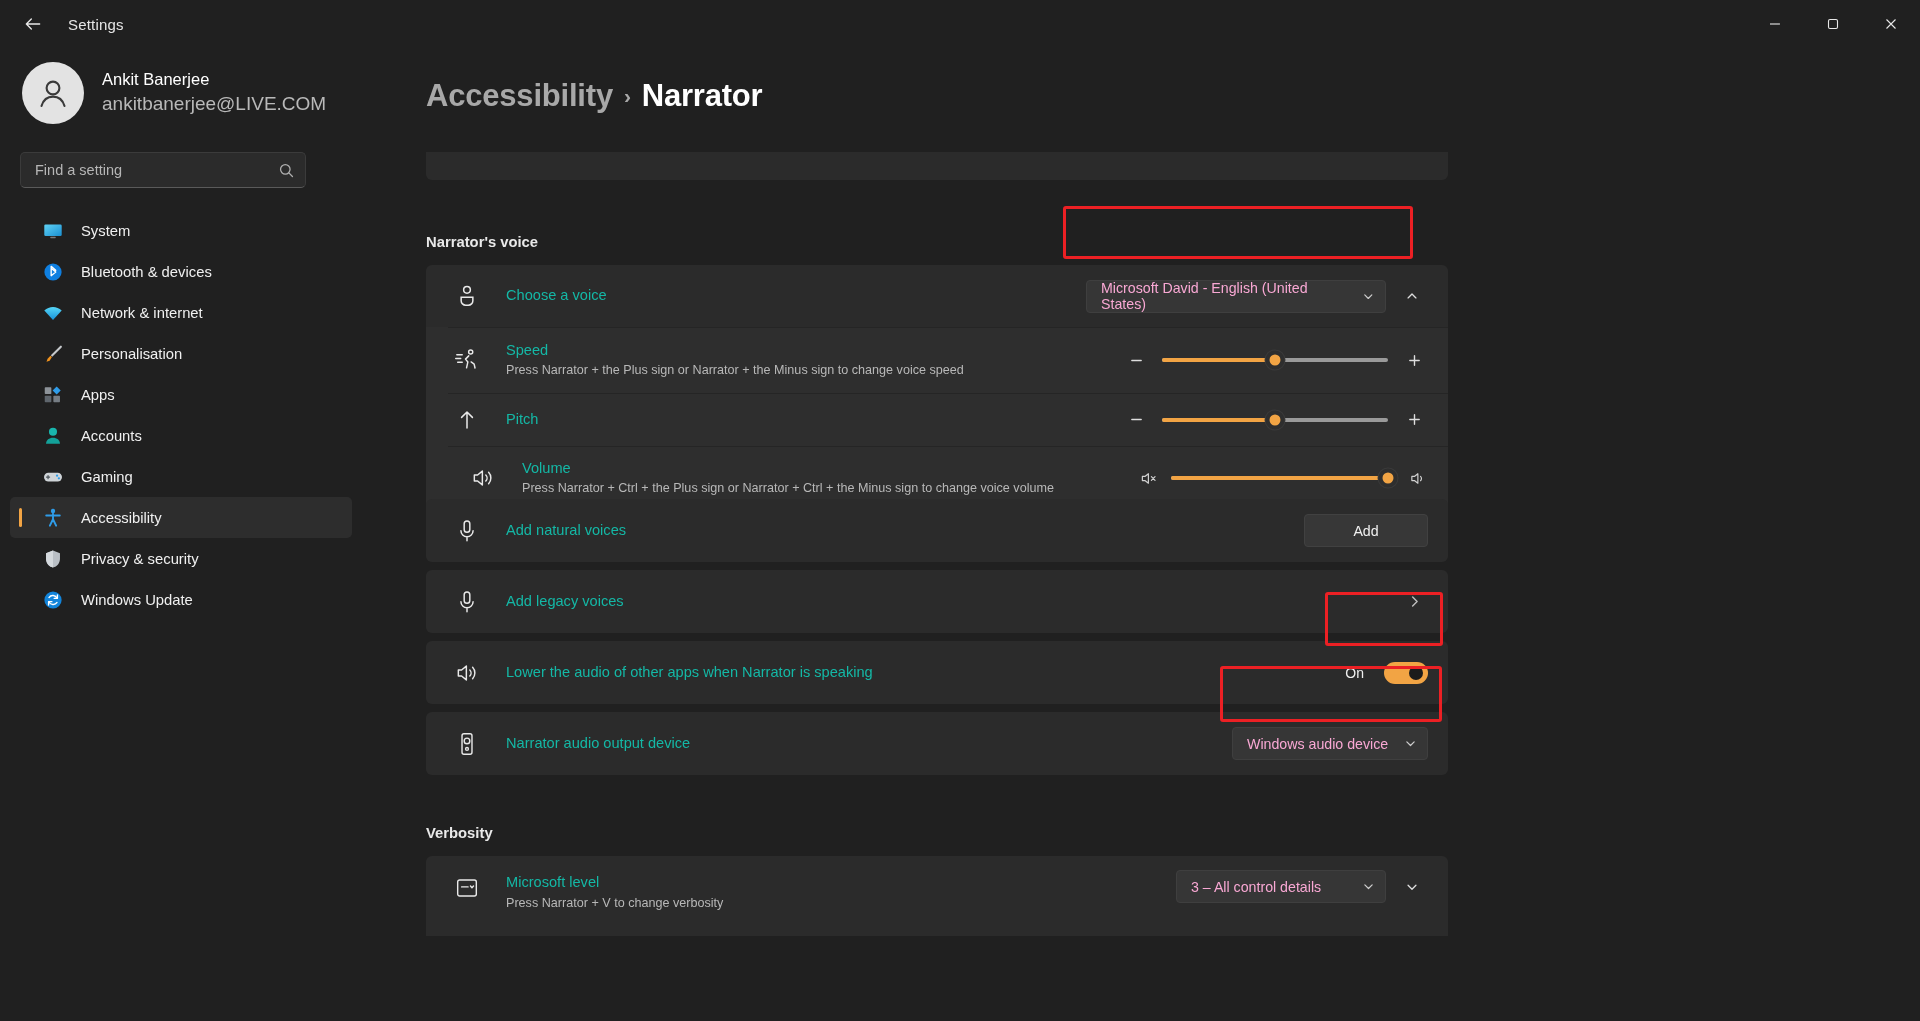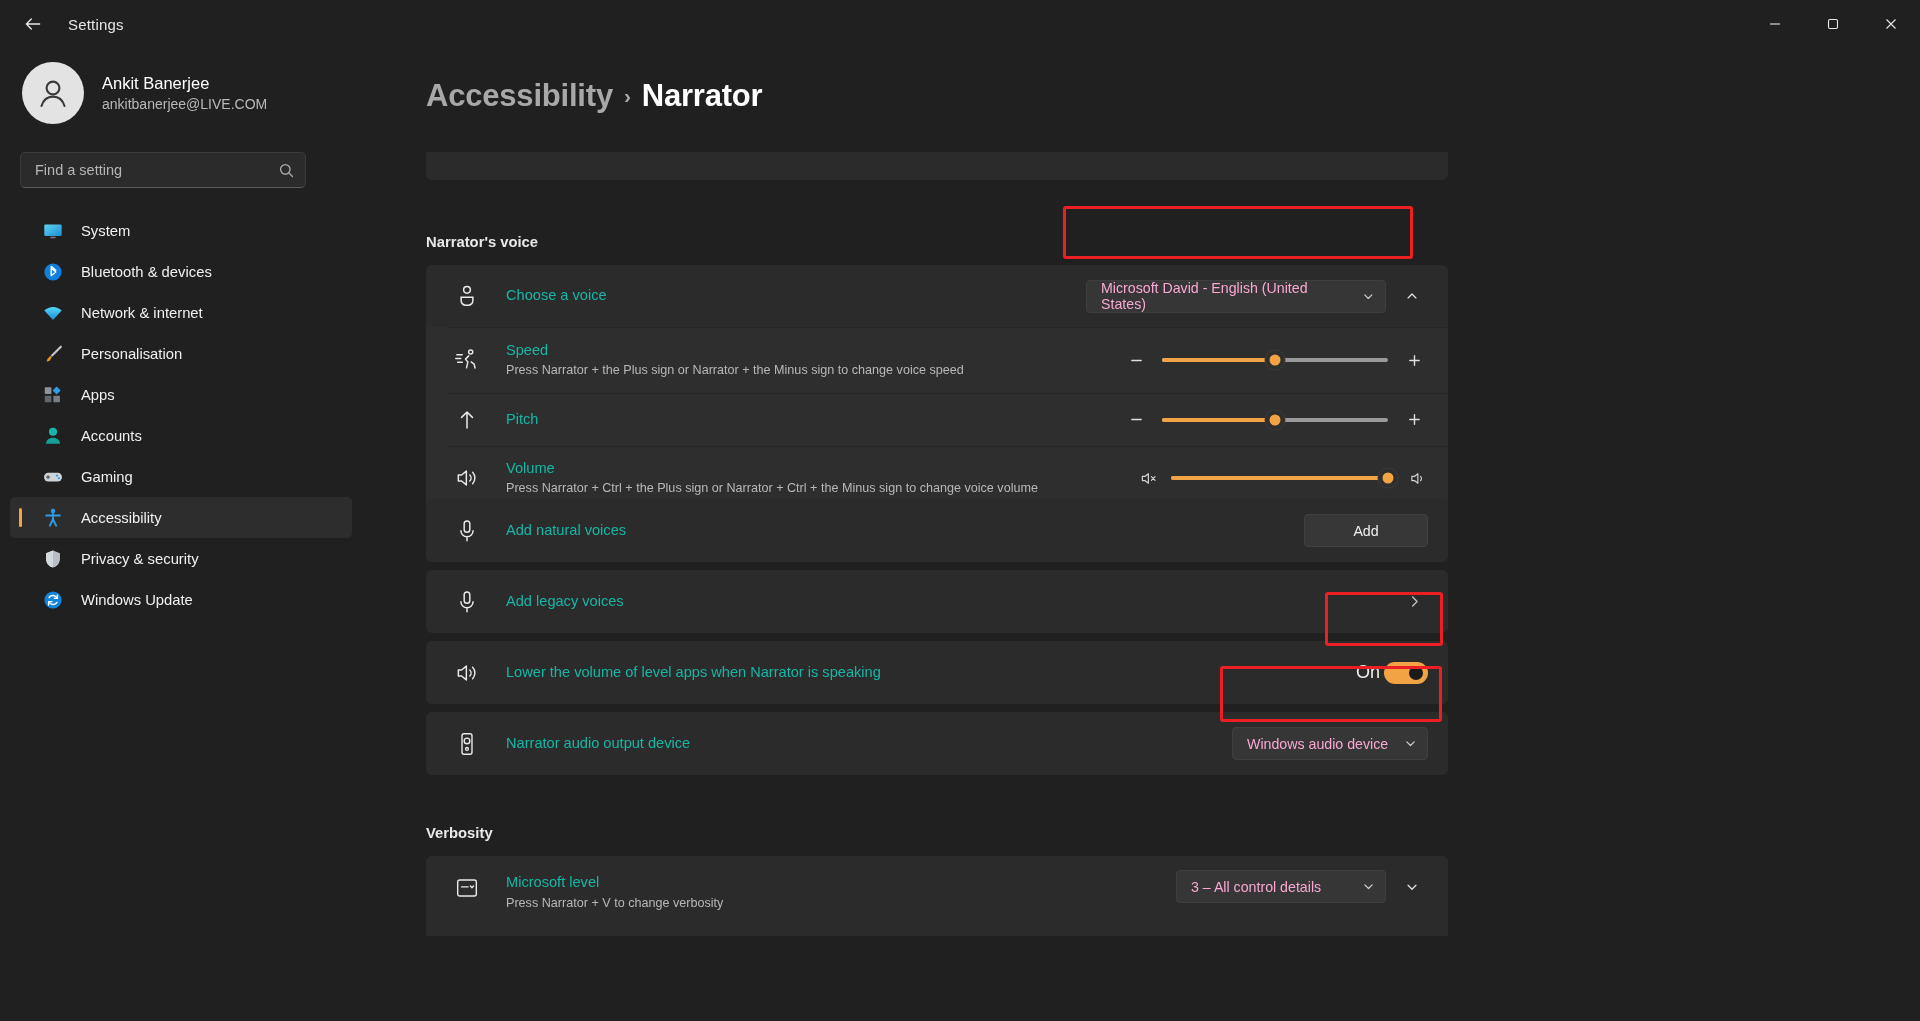"ankitbanerjee@LIVE.COM" .account-mail { font-size: 14px -> 19px }
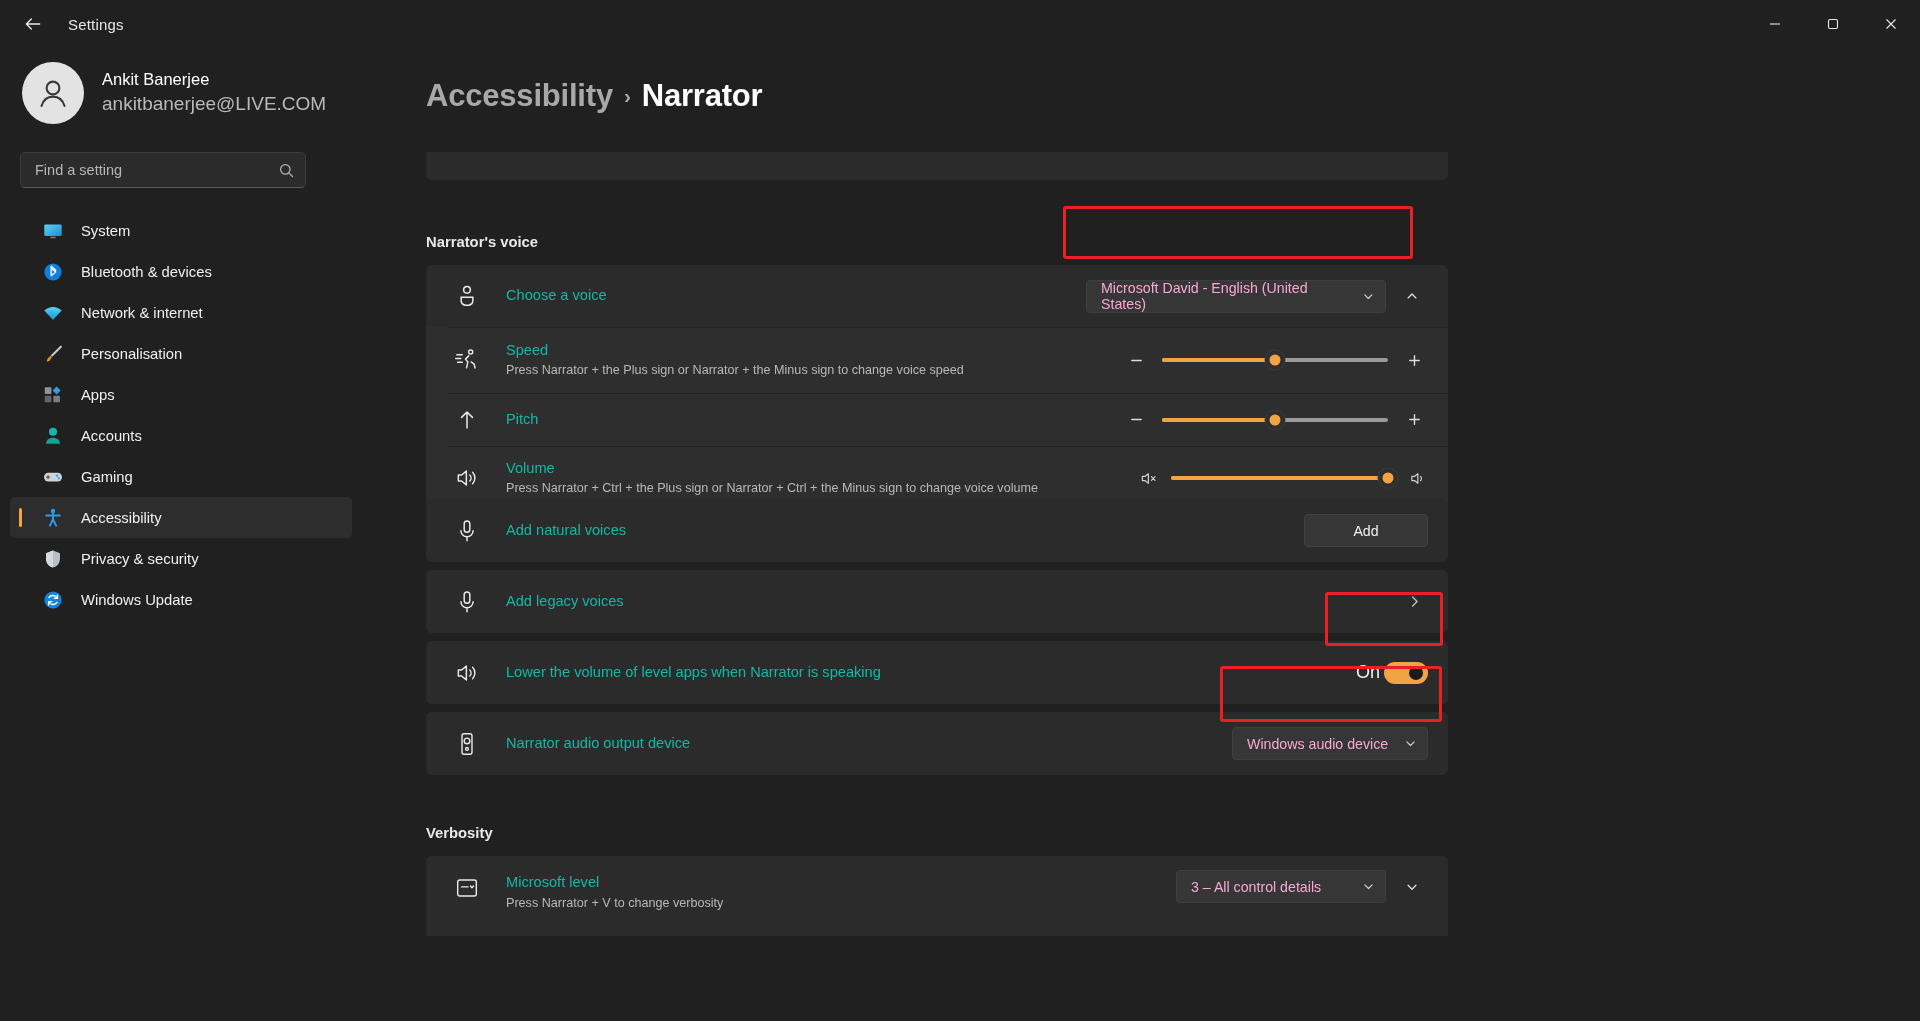"Volume" div.sub-row { padding-left: none -> 16px }
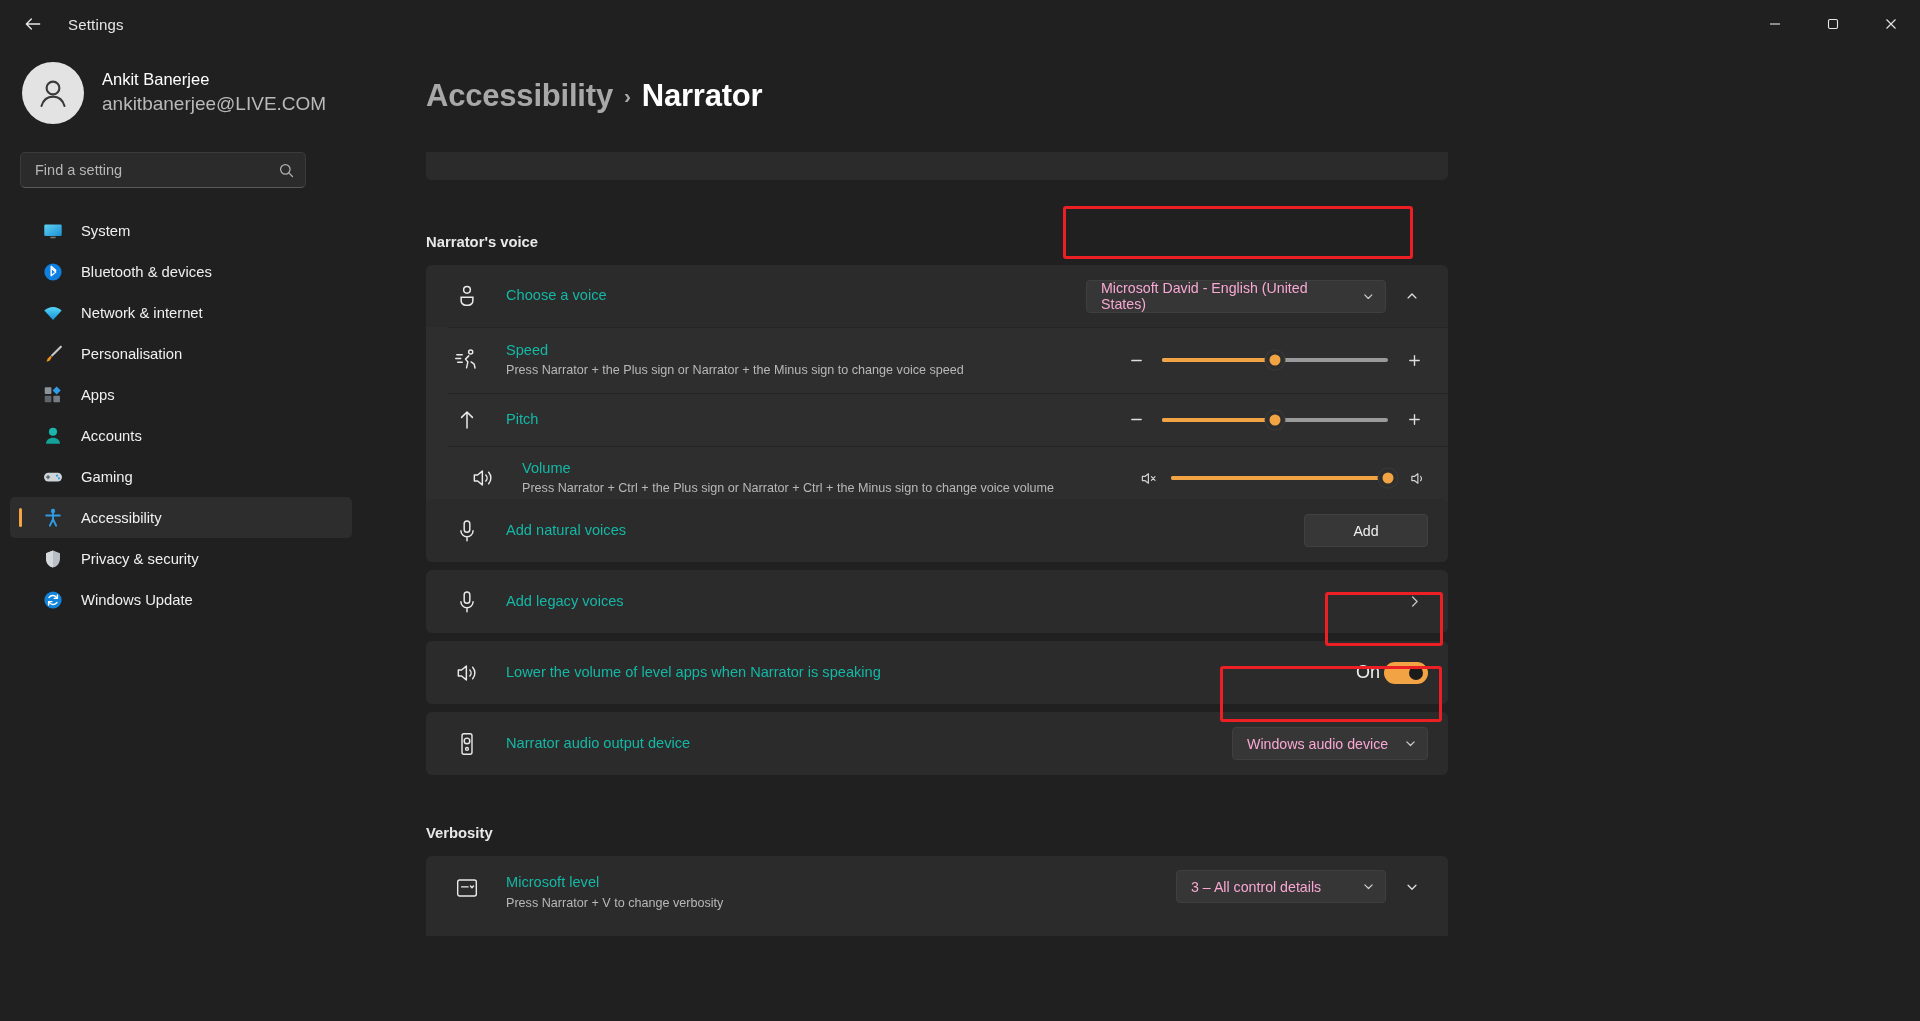"Lower the volume of level" div.row-title { text: volume of level -> audio of other }
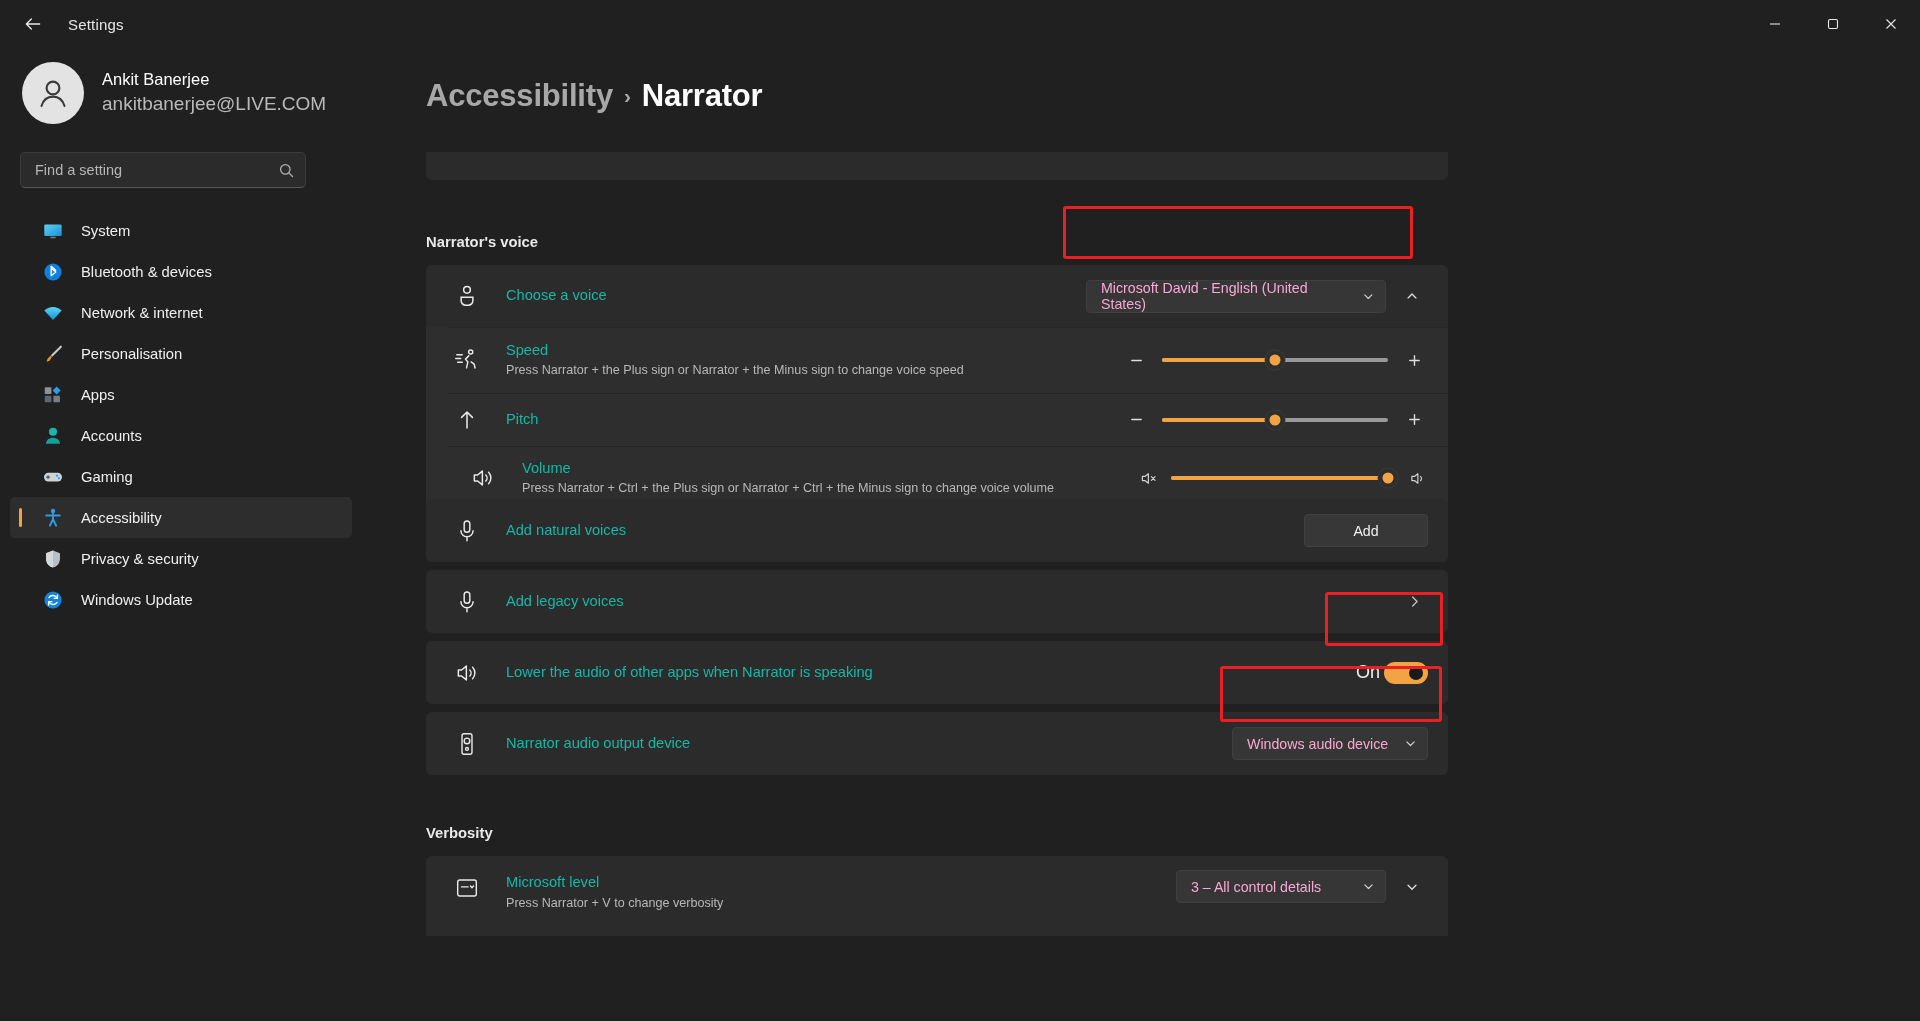"On" .toggle-state { font-size: 18px -> 14px; margin-right: 4px -> 20px }
